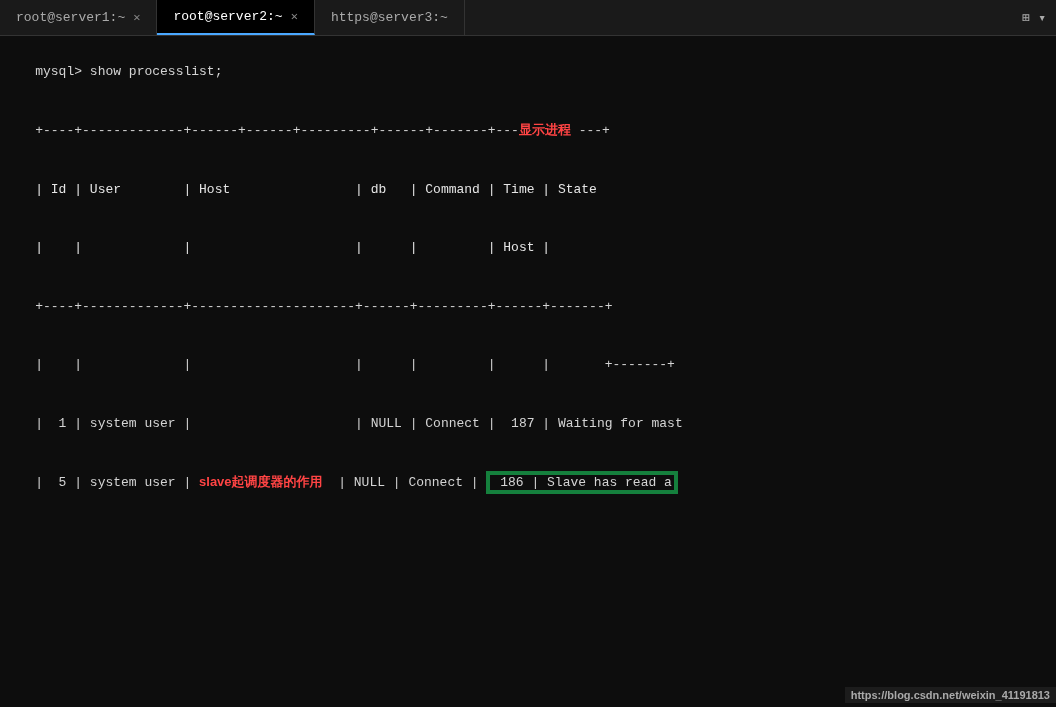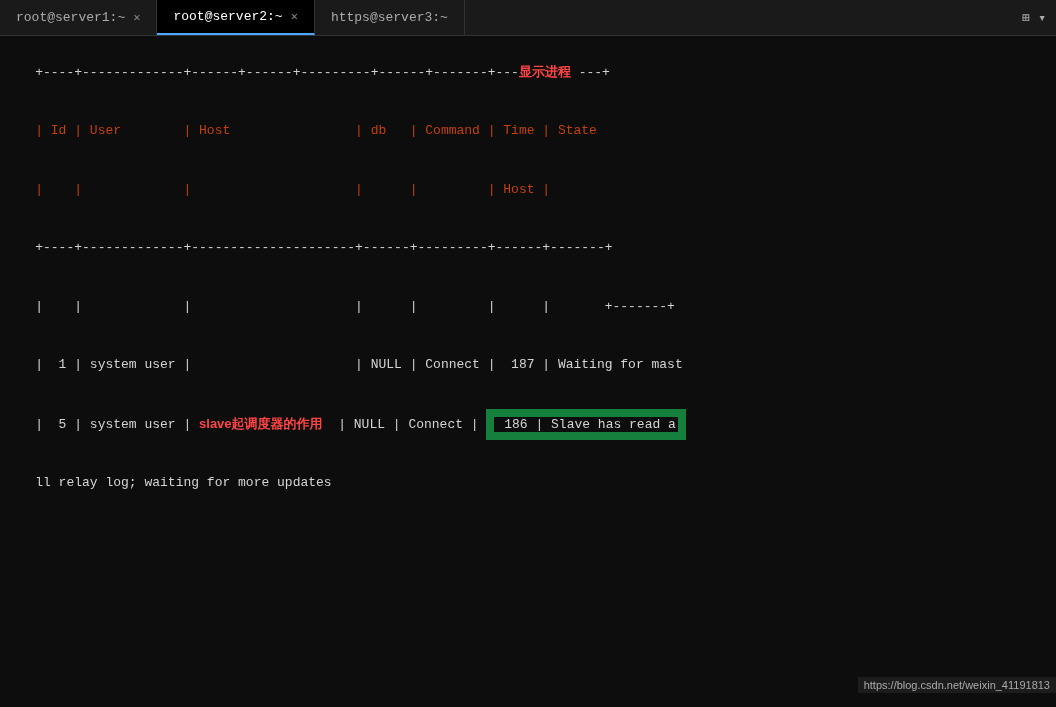"mysql> show processlist;" div.line { html: none -> <div> <span>mysql&gt; show processlist;</span> </div> }
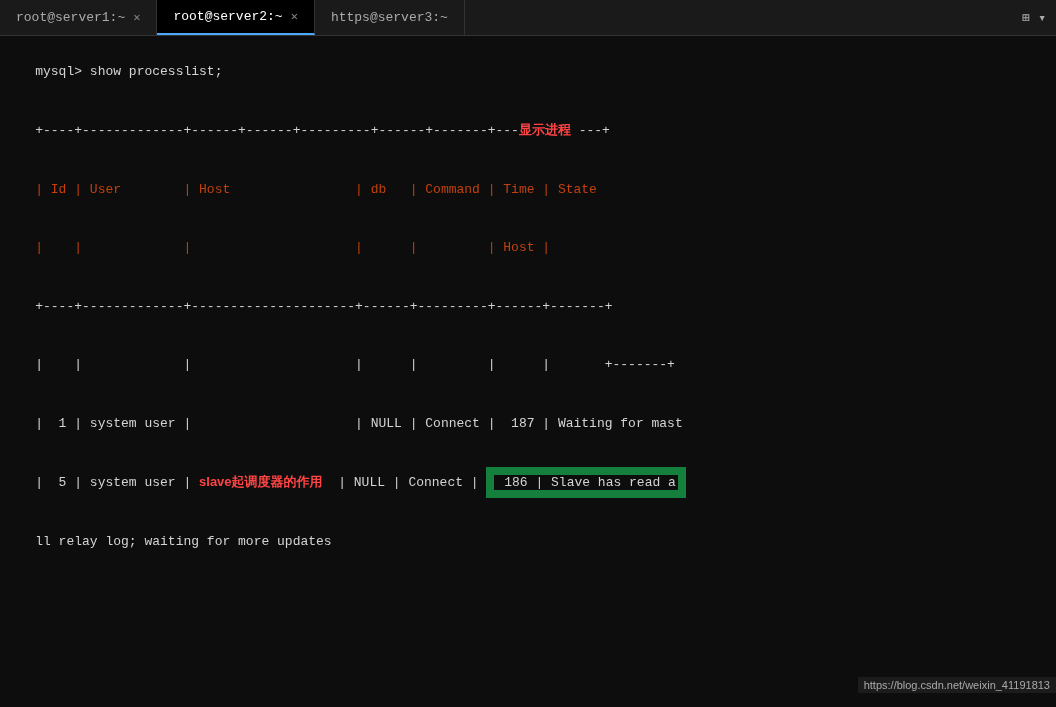"| Id | User |" .header-row { color: #c2410c -> #e5e5e5 }
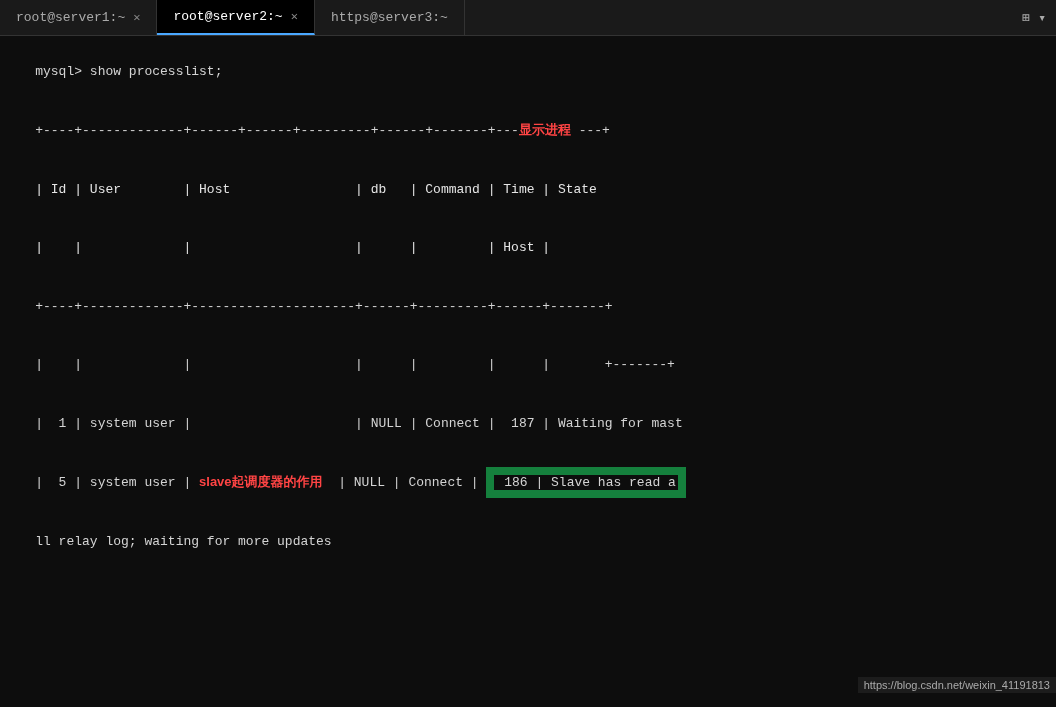"186 | Slave has read" span { border: 8px solid #15803d -> 4px solid #15803d }
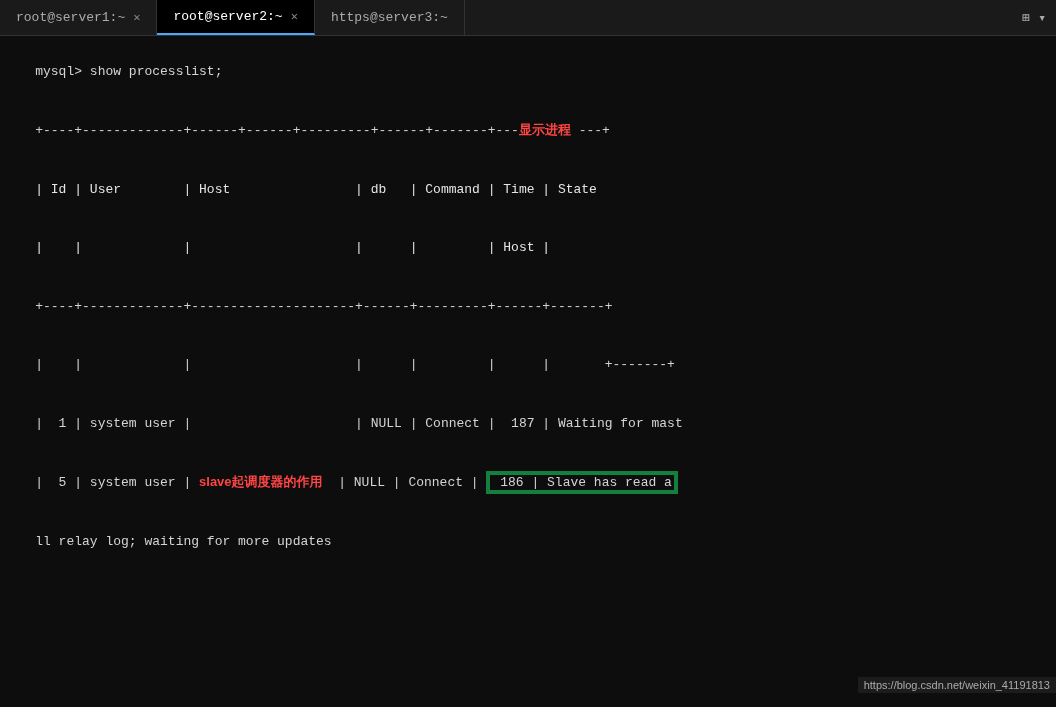"ll relay log; waiting for" div.line { html: <div> <span>ll relay log; waiting for more updates</span> </div> -> none }
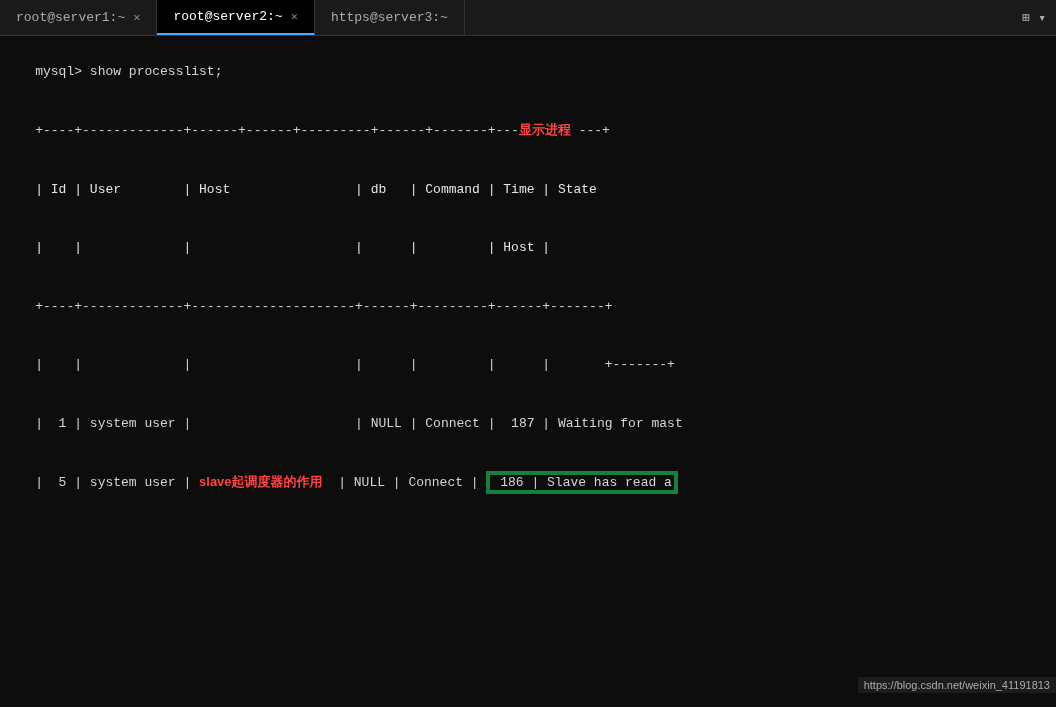"https://blog.csdn.net/weixin_41191813" .url-bar { bottom: 14px -> 4px; font-weight: none -> bold }
